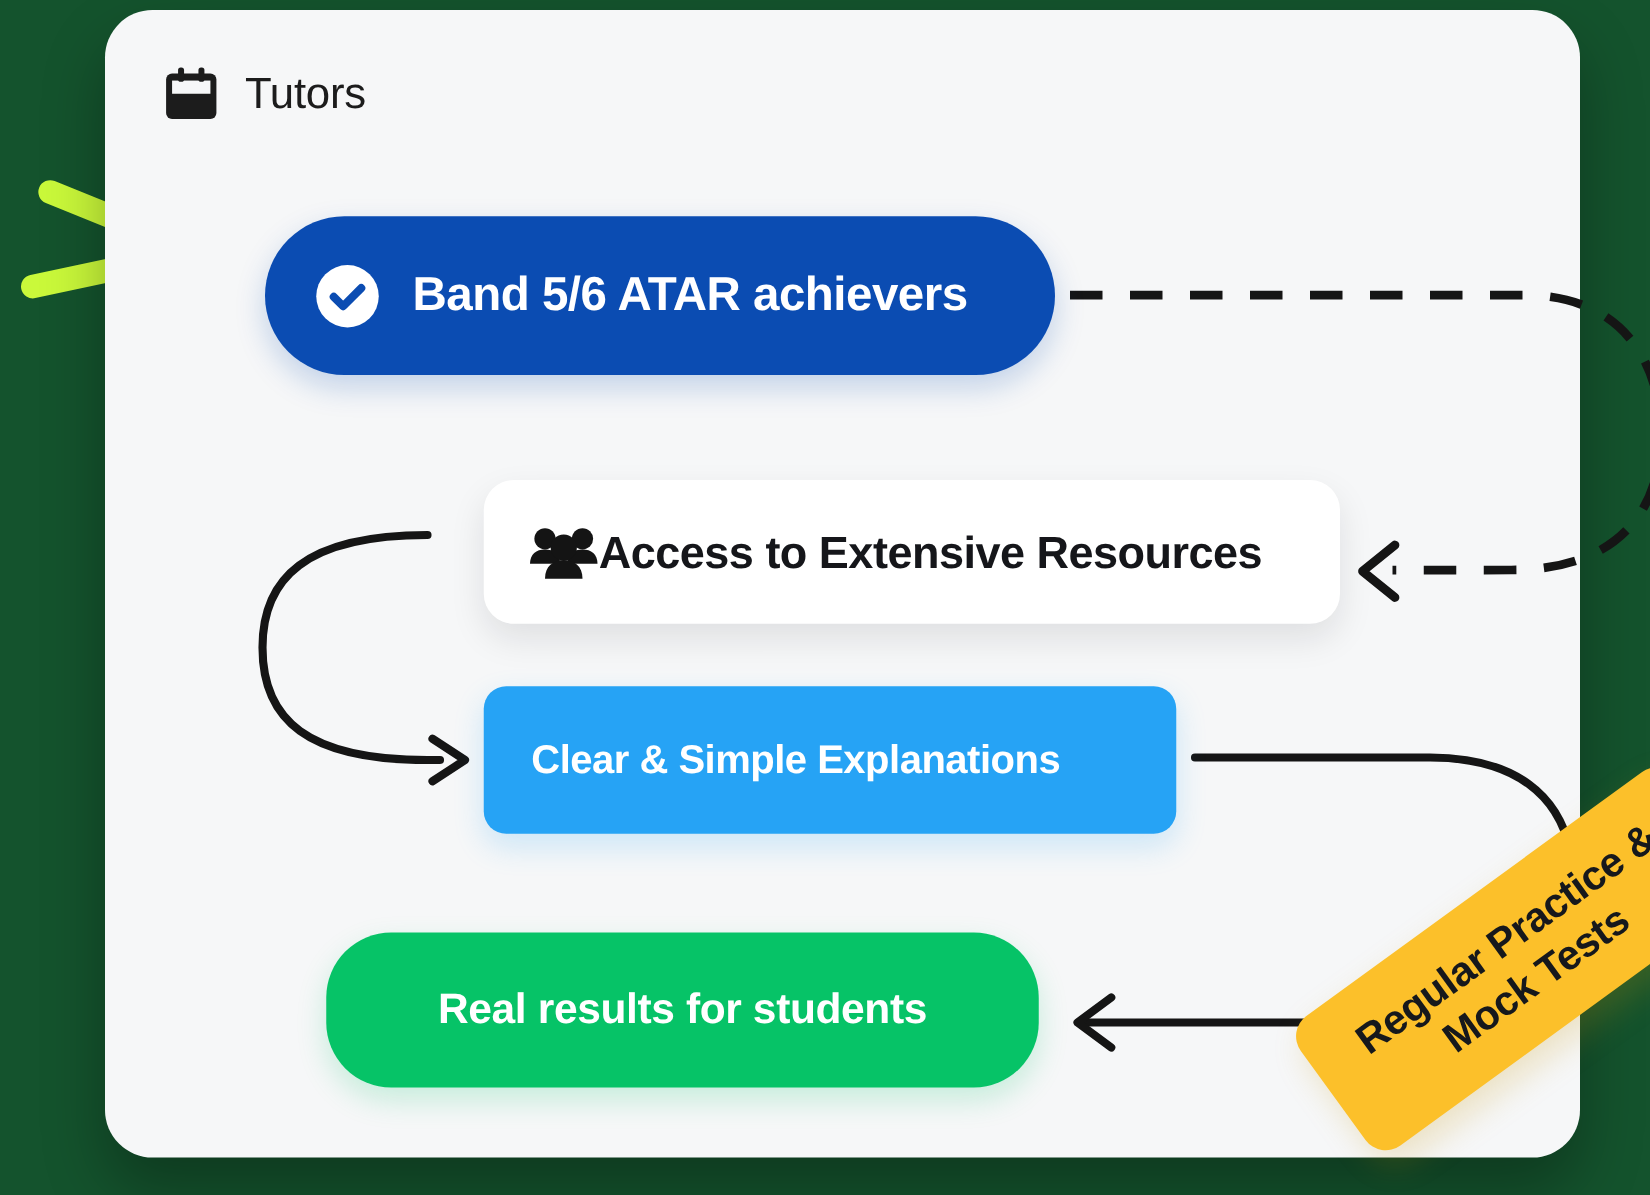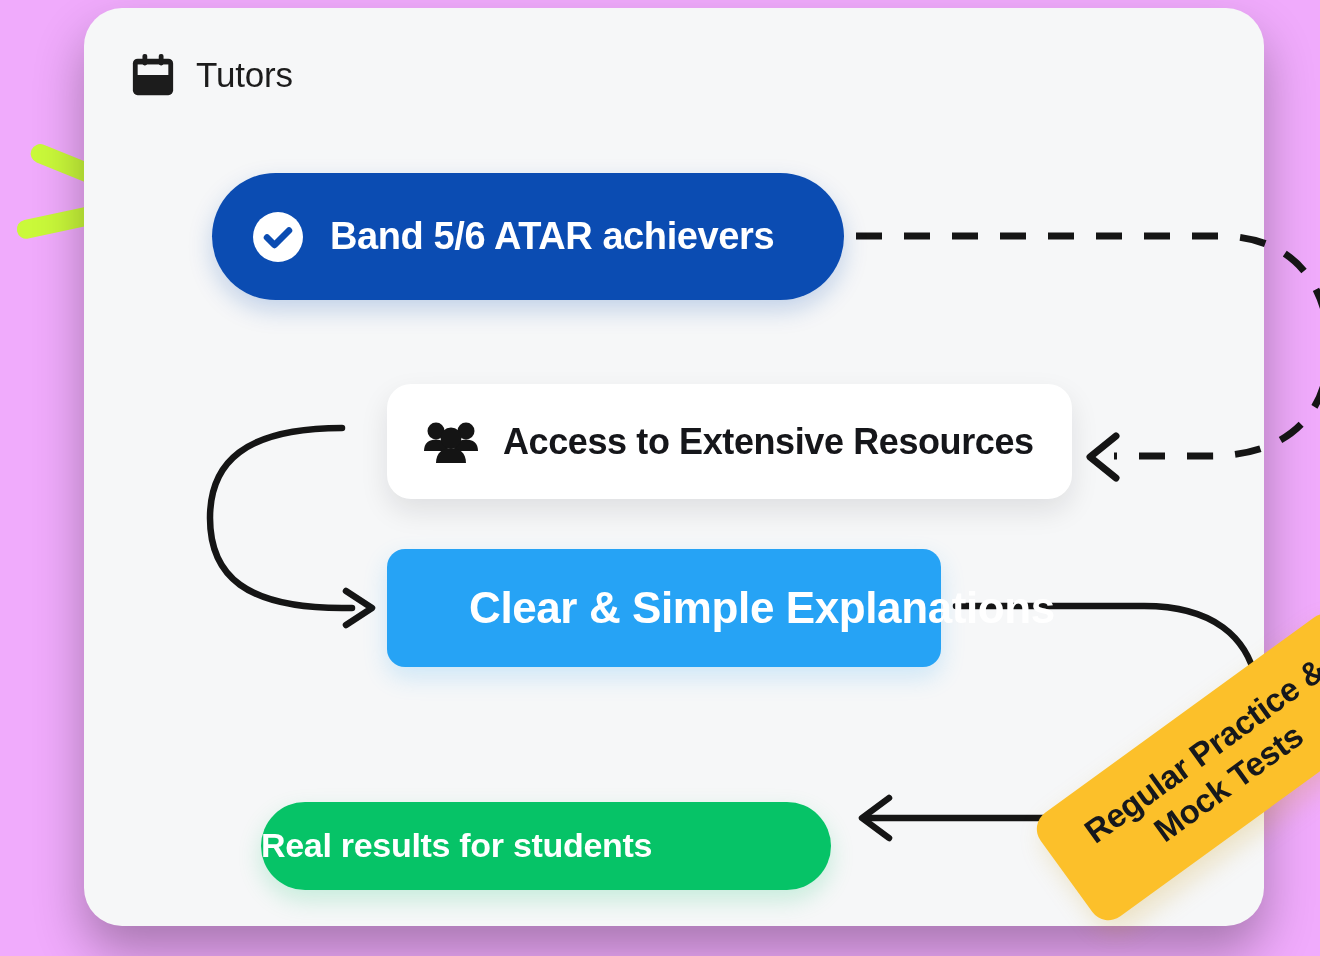"Tutors" #stage { background: #f0abfc -> #14532d }
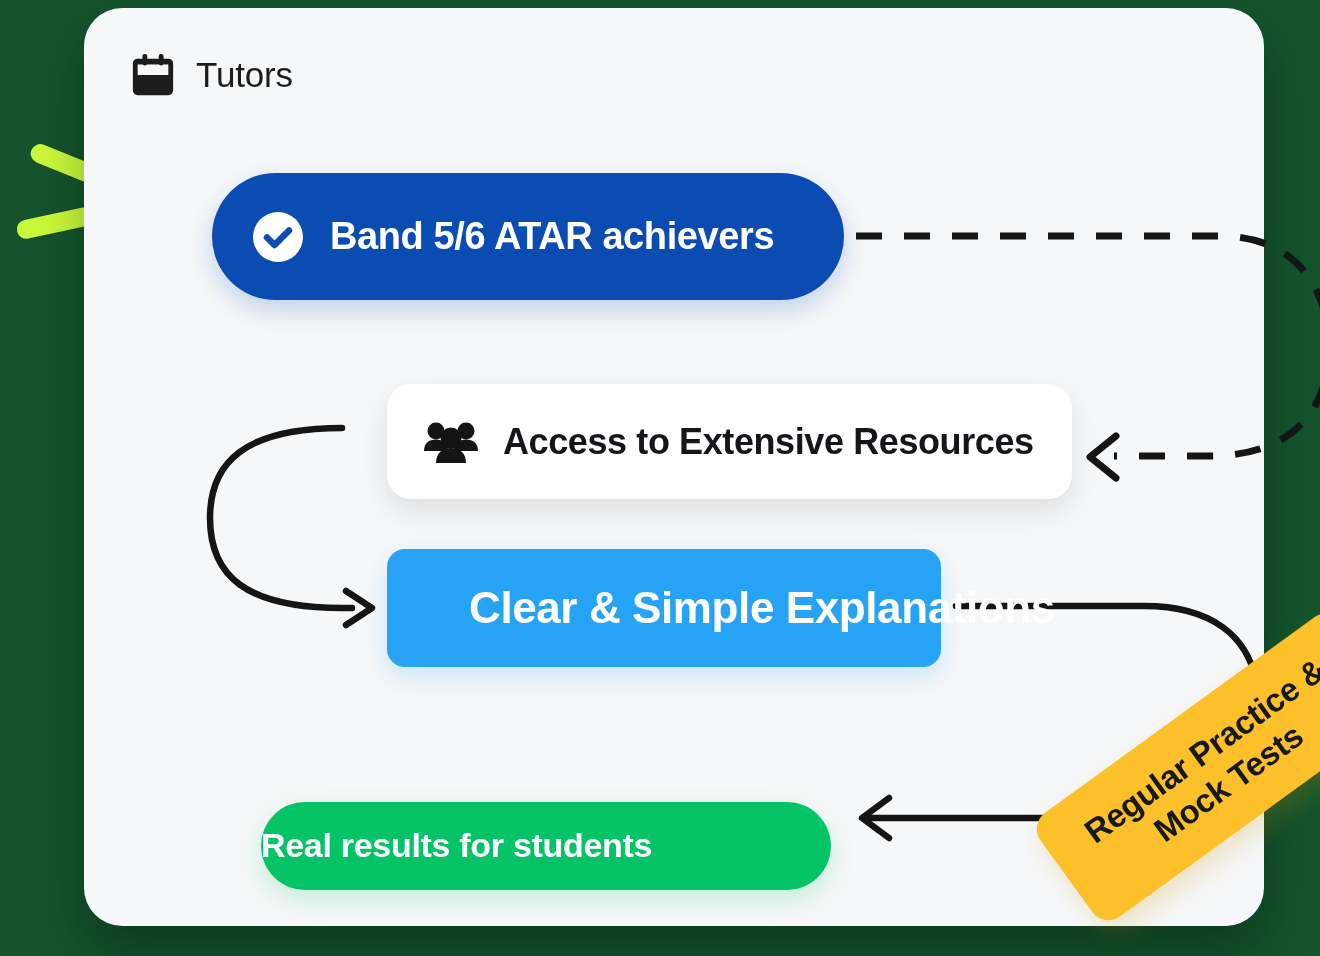"Access to Extensive Resources" .node-resources { gap: 24px -> none }
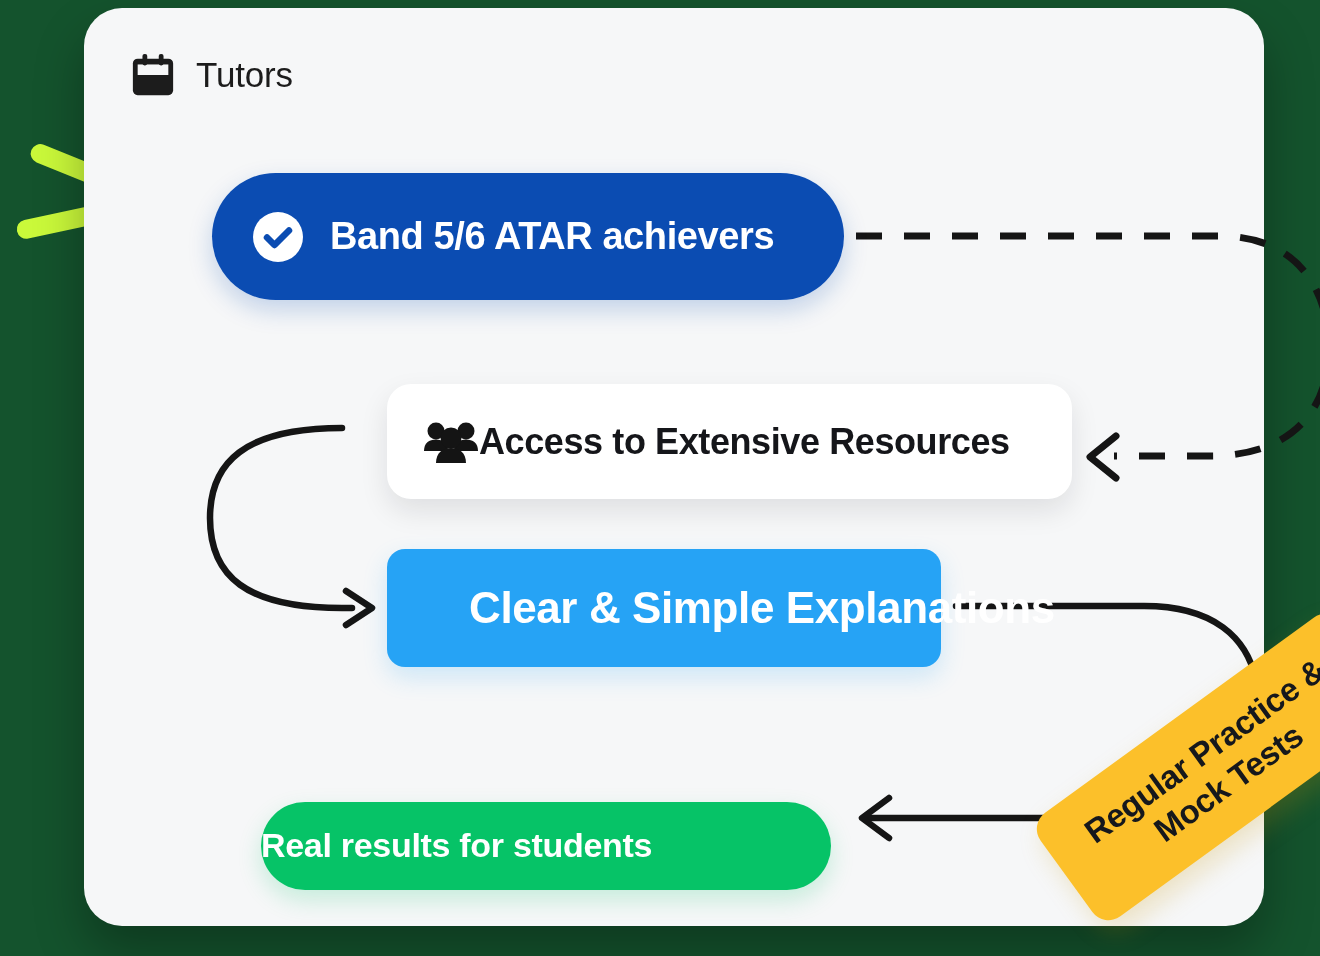"Clear & Simple Explanations" .node-explain .node-label { font-size: 44px -> 32px; margin-left: 44px -> none }
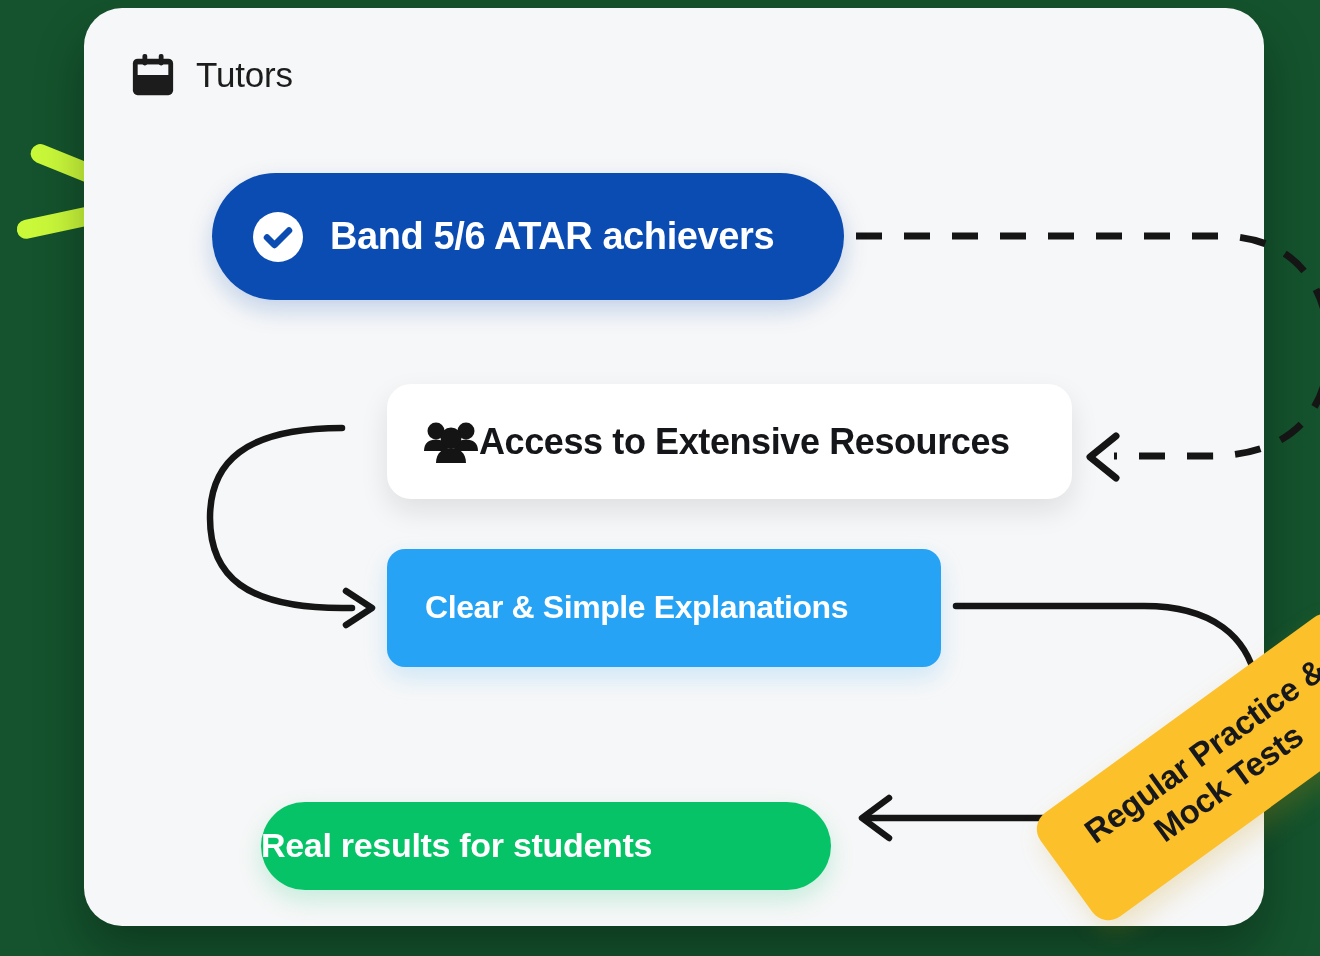"Real results for students" .node-results { height: 88px -> 124px; justify-content: none -> center; top: 794px -> 738px }
